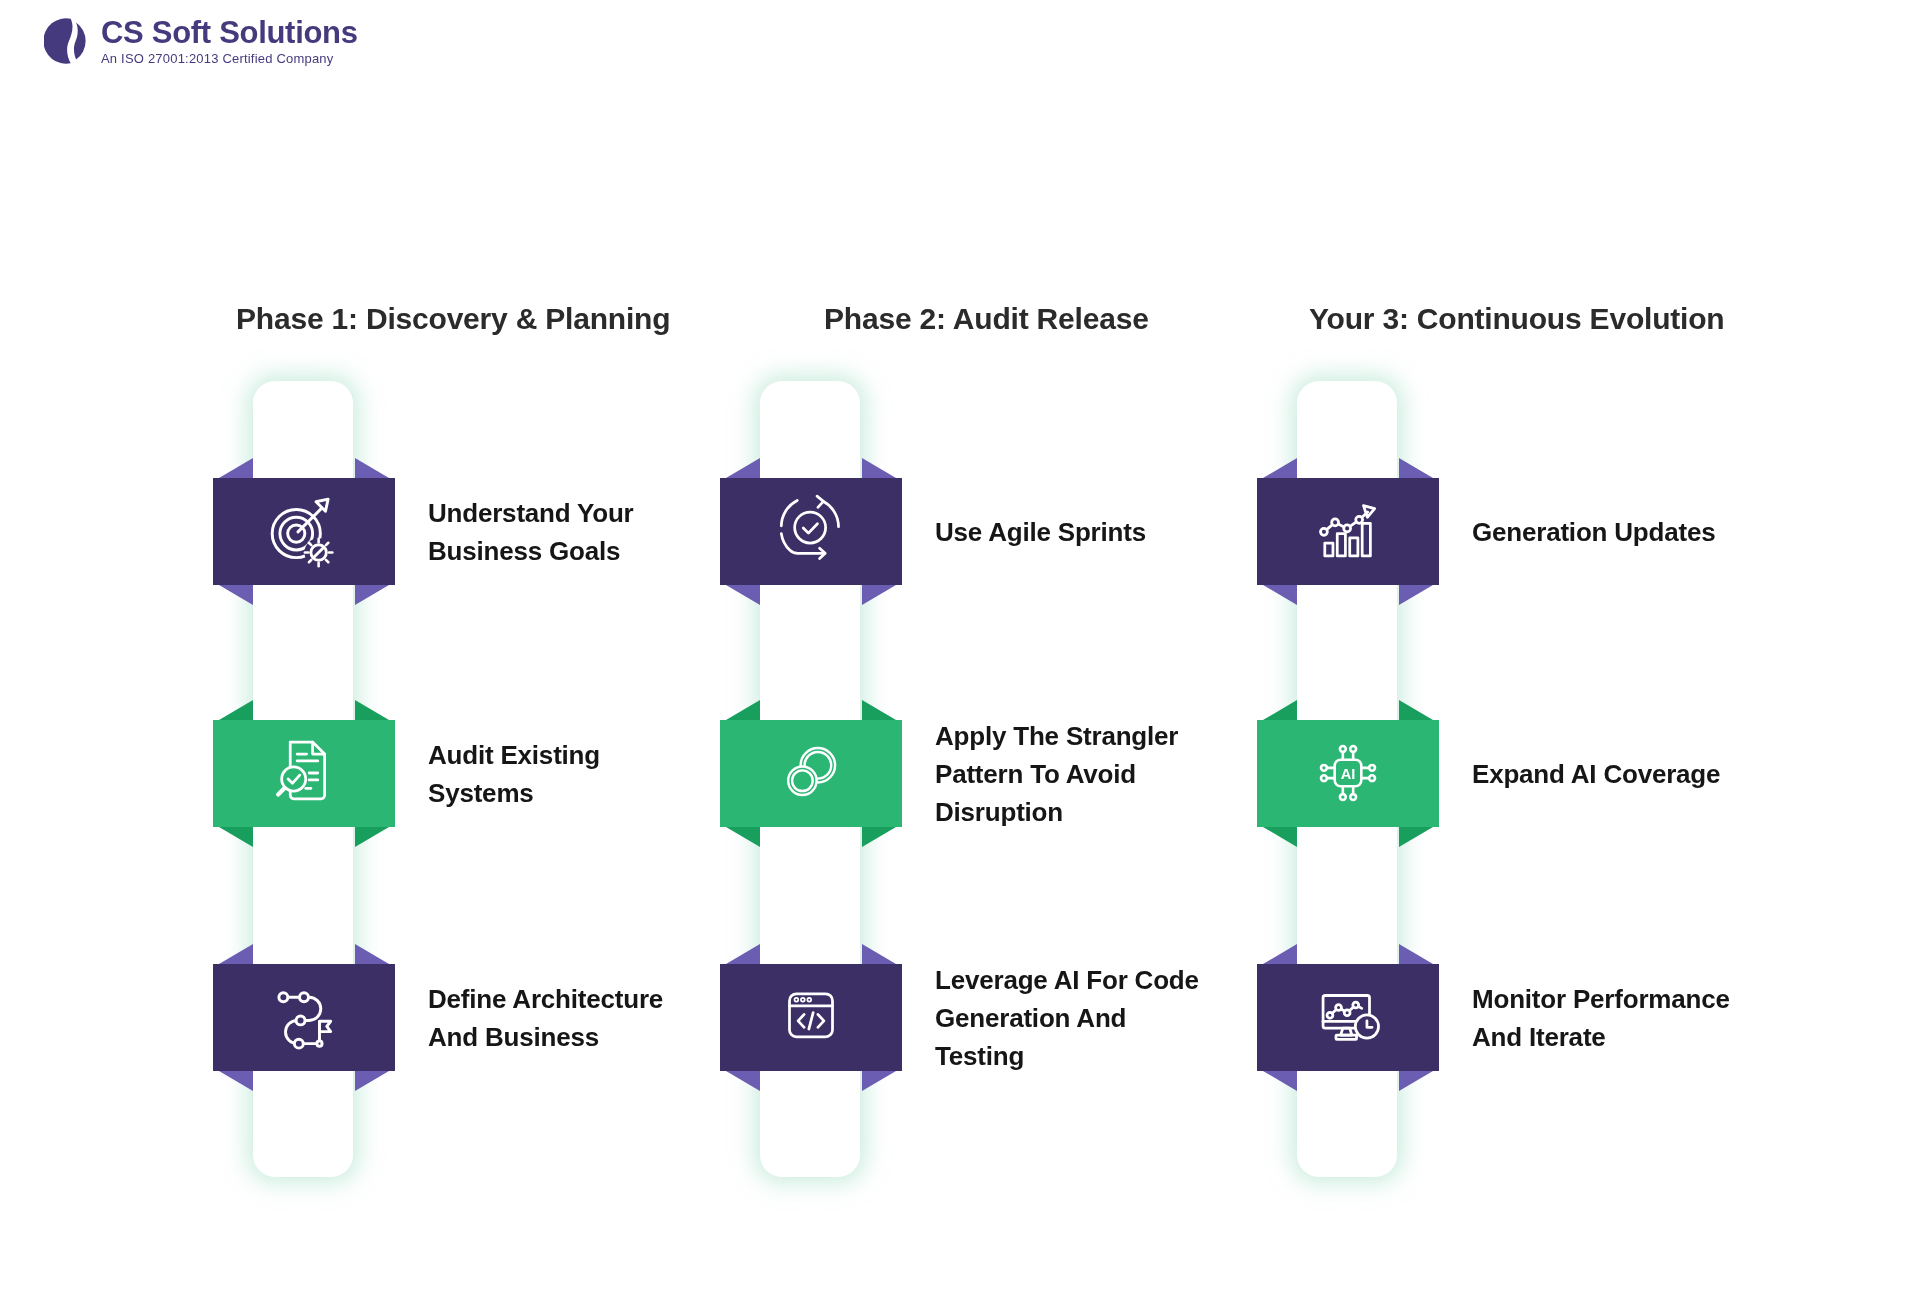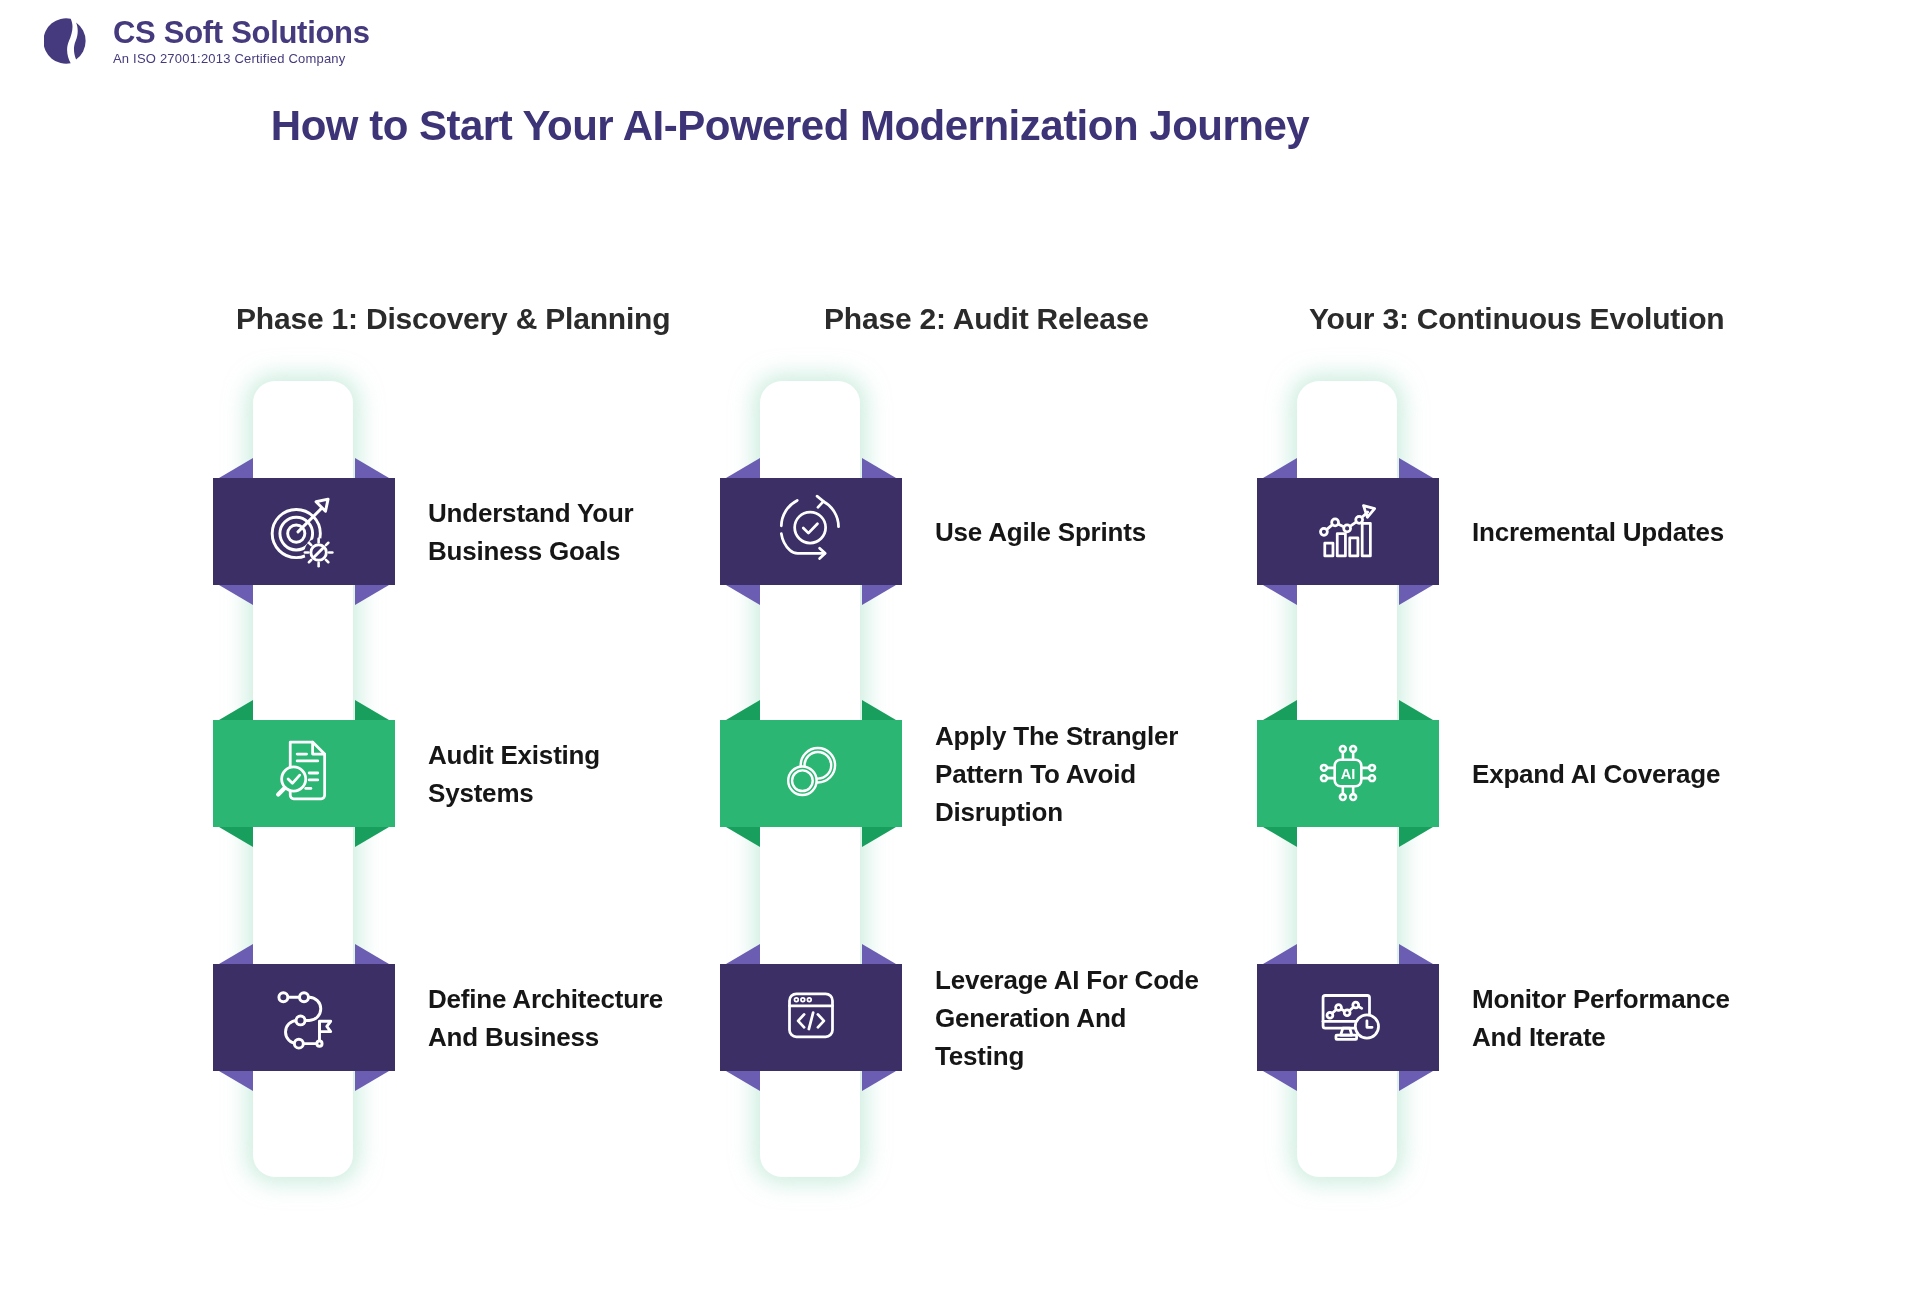"CS Soft Solutions" .logo { gap: 22px -> 10px }
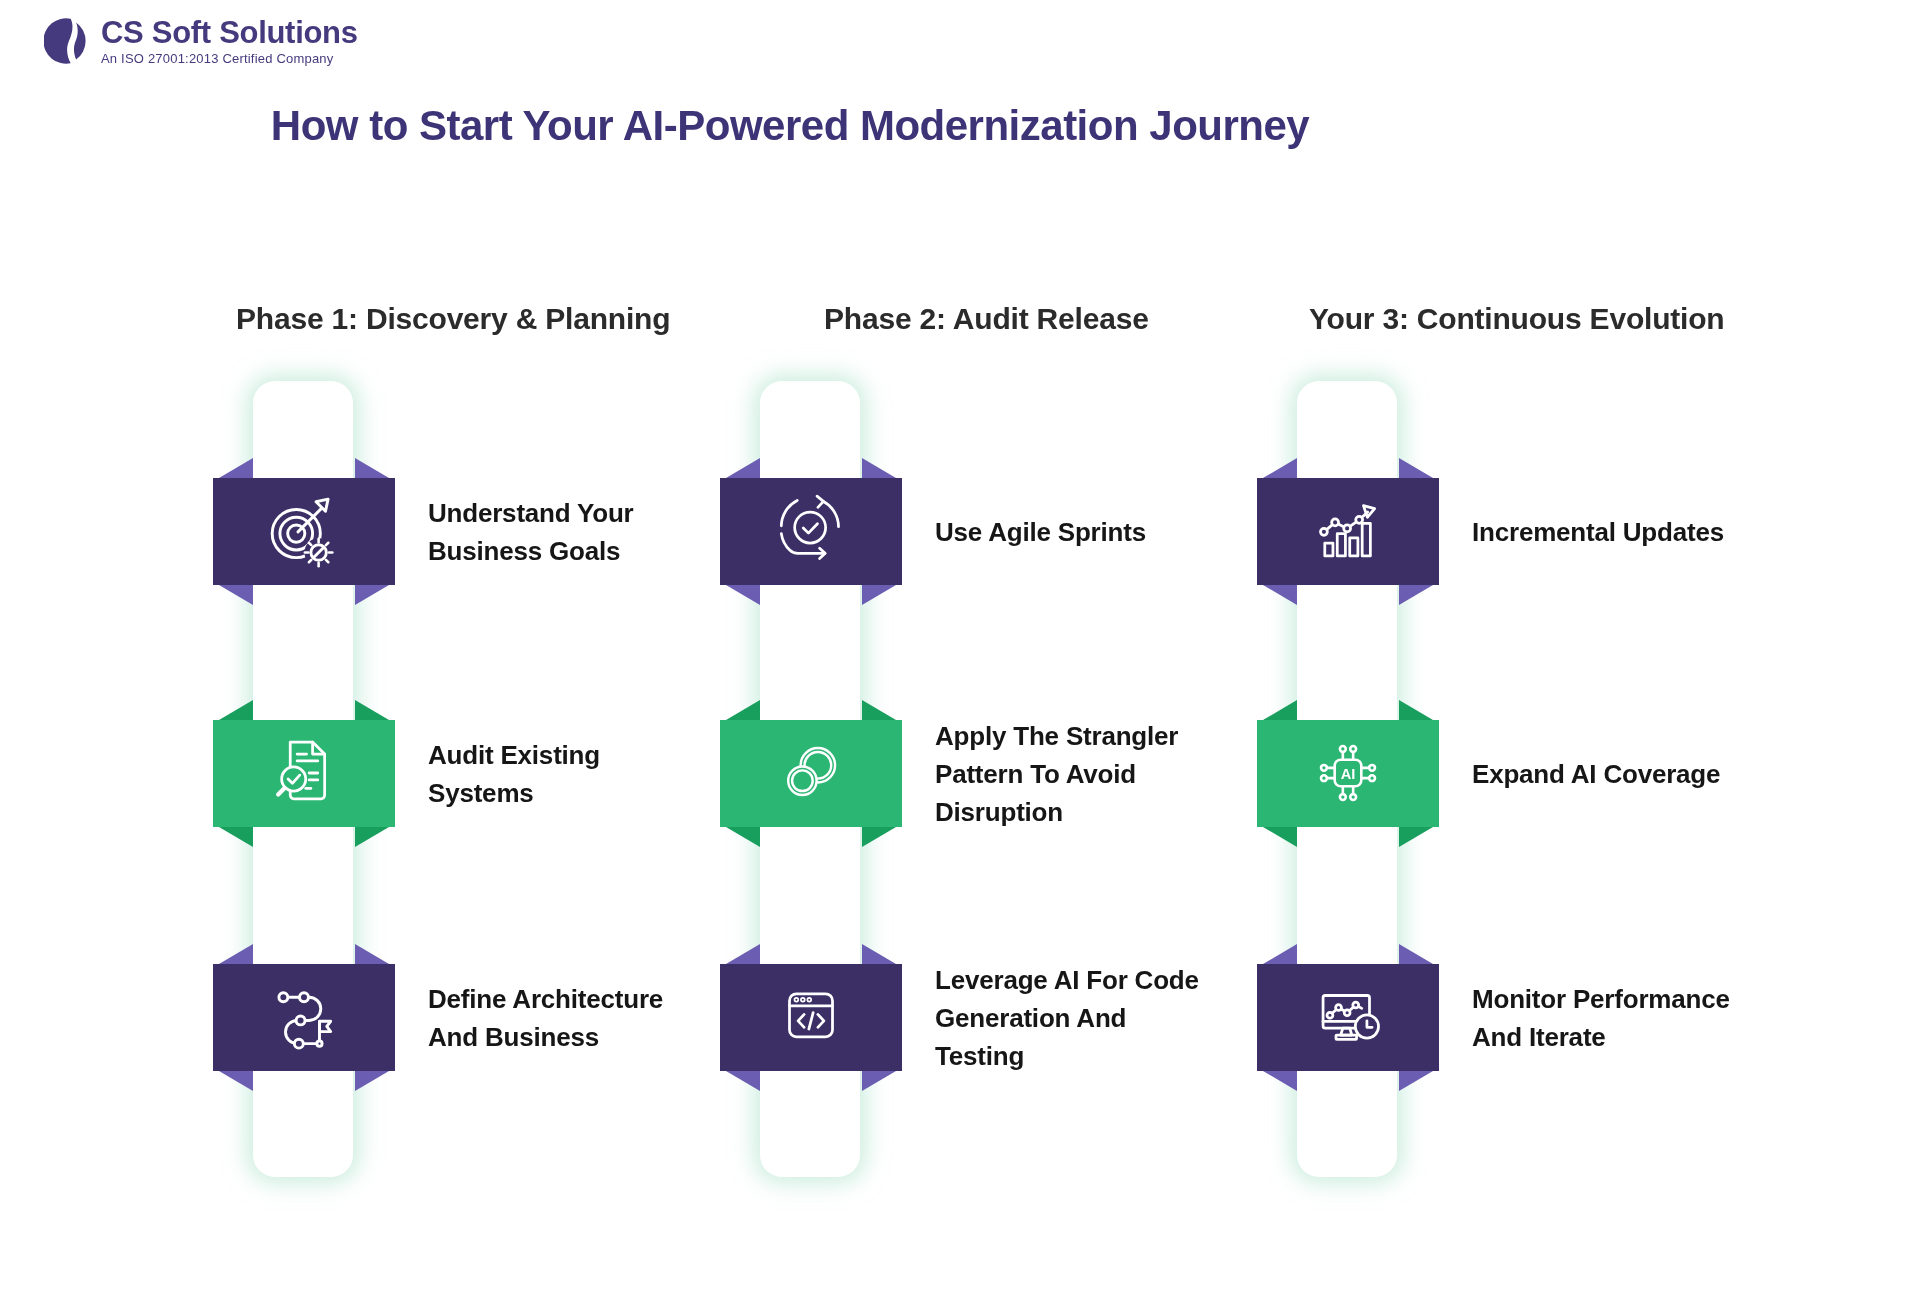"How to Start Your AI-Powered" h1.title { html: <h1>How to Start Your AI-Powered Modernization Journey</h1> -> none }
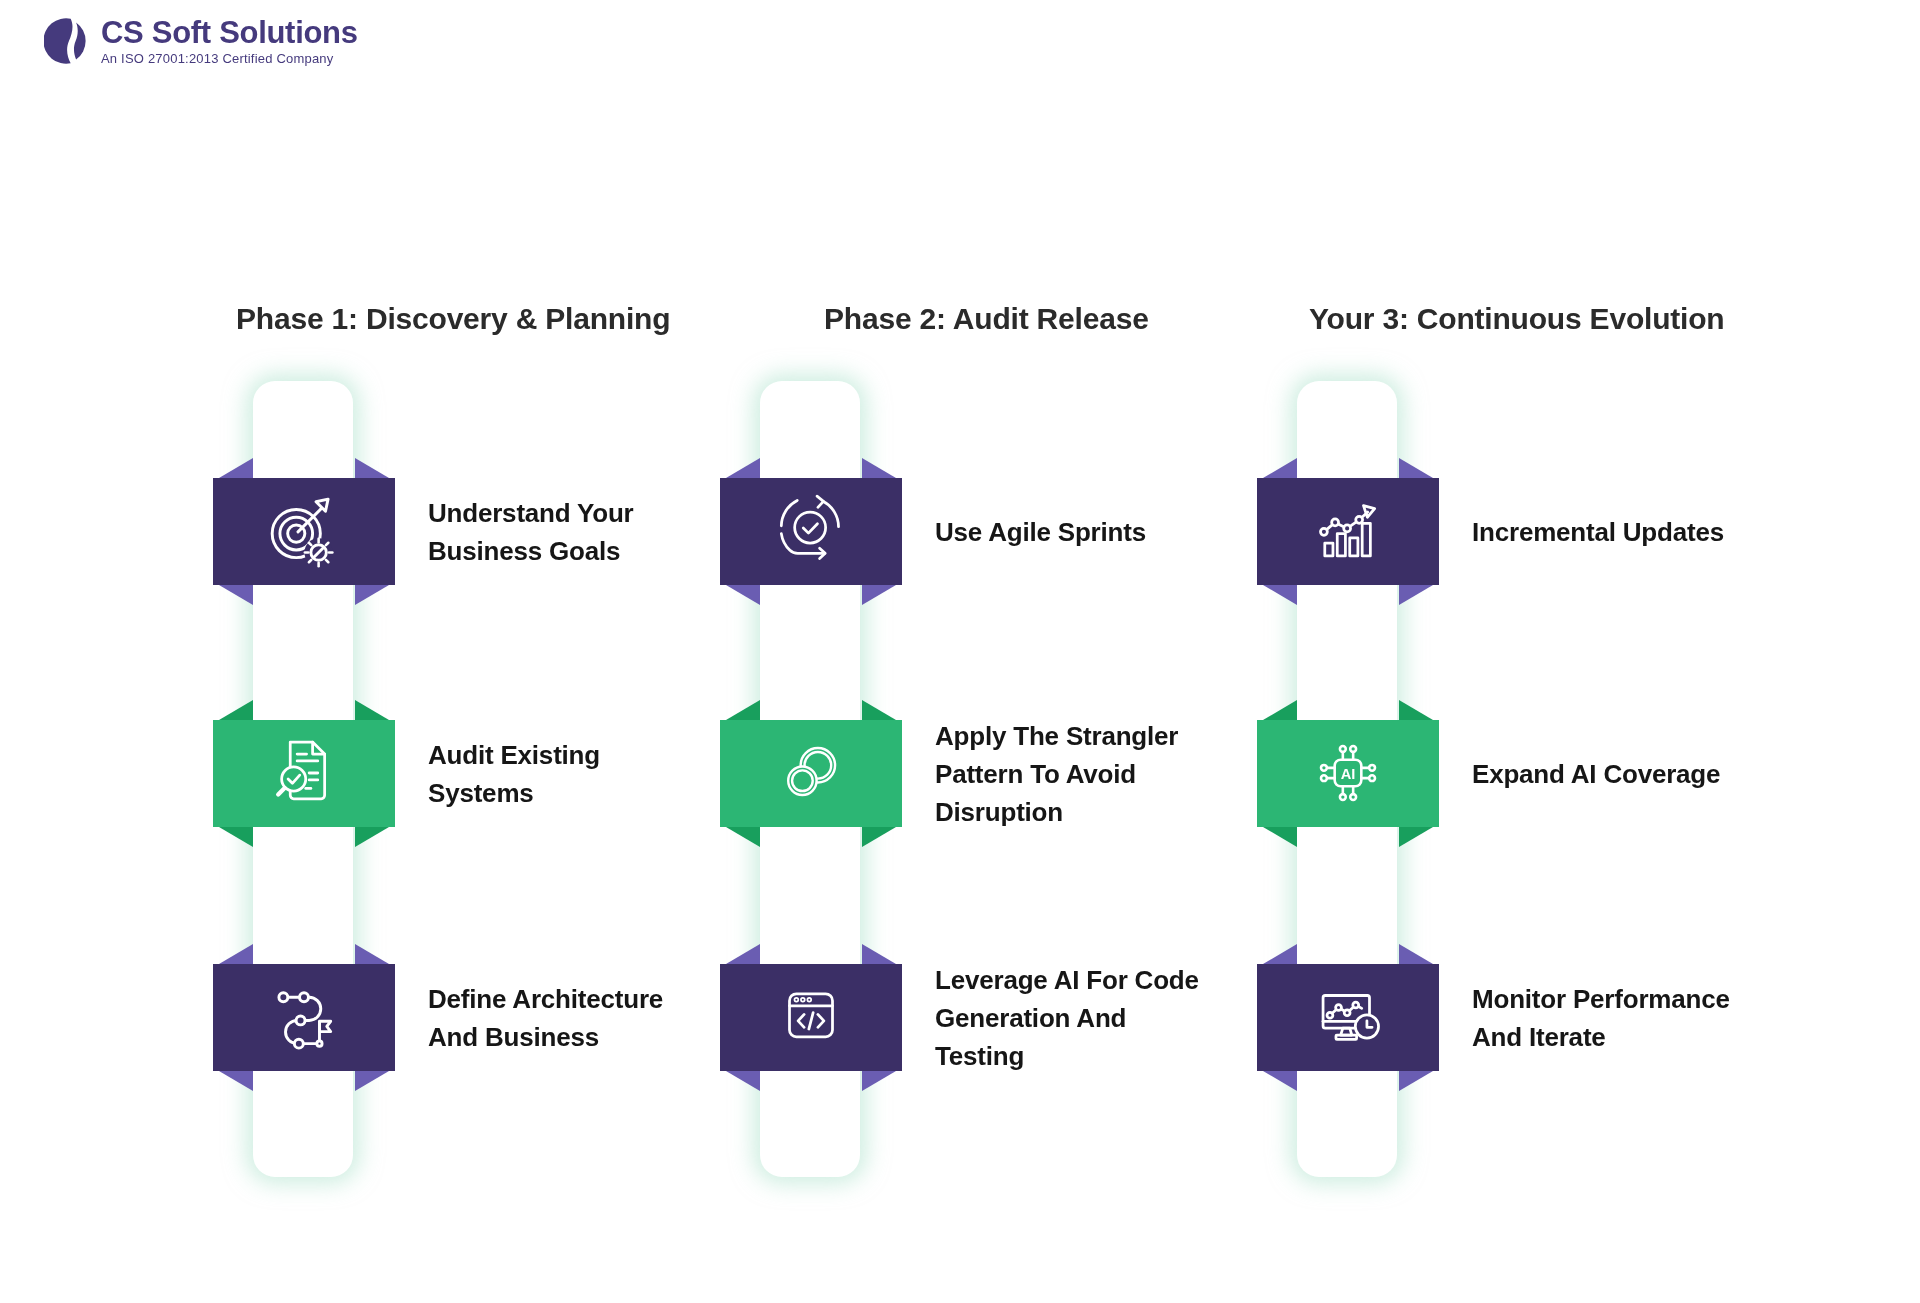"Incremental Updates" div.step-label { text: Incremental -> Generation }
